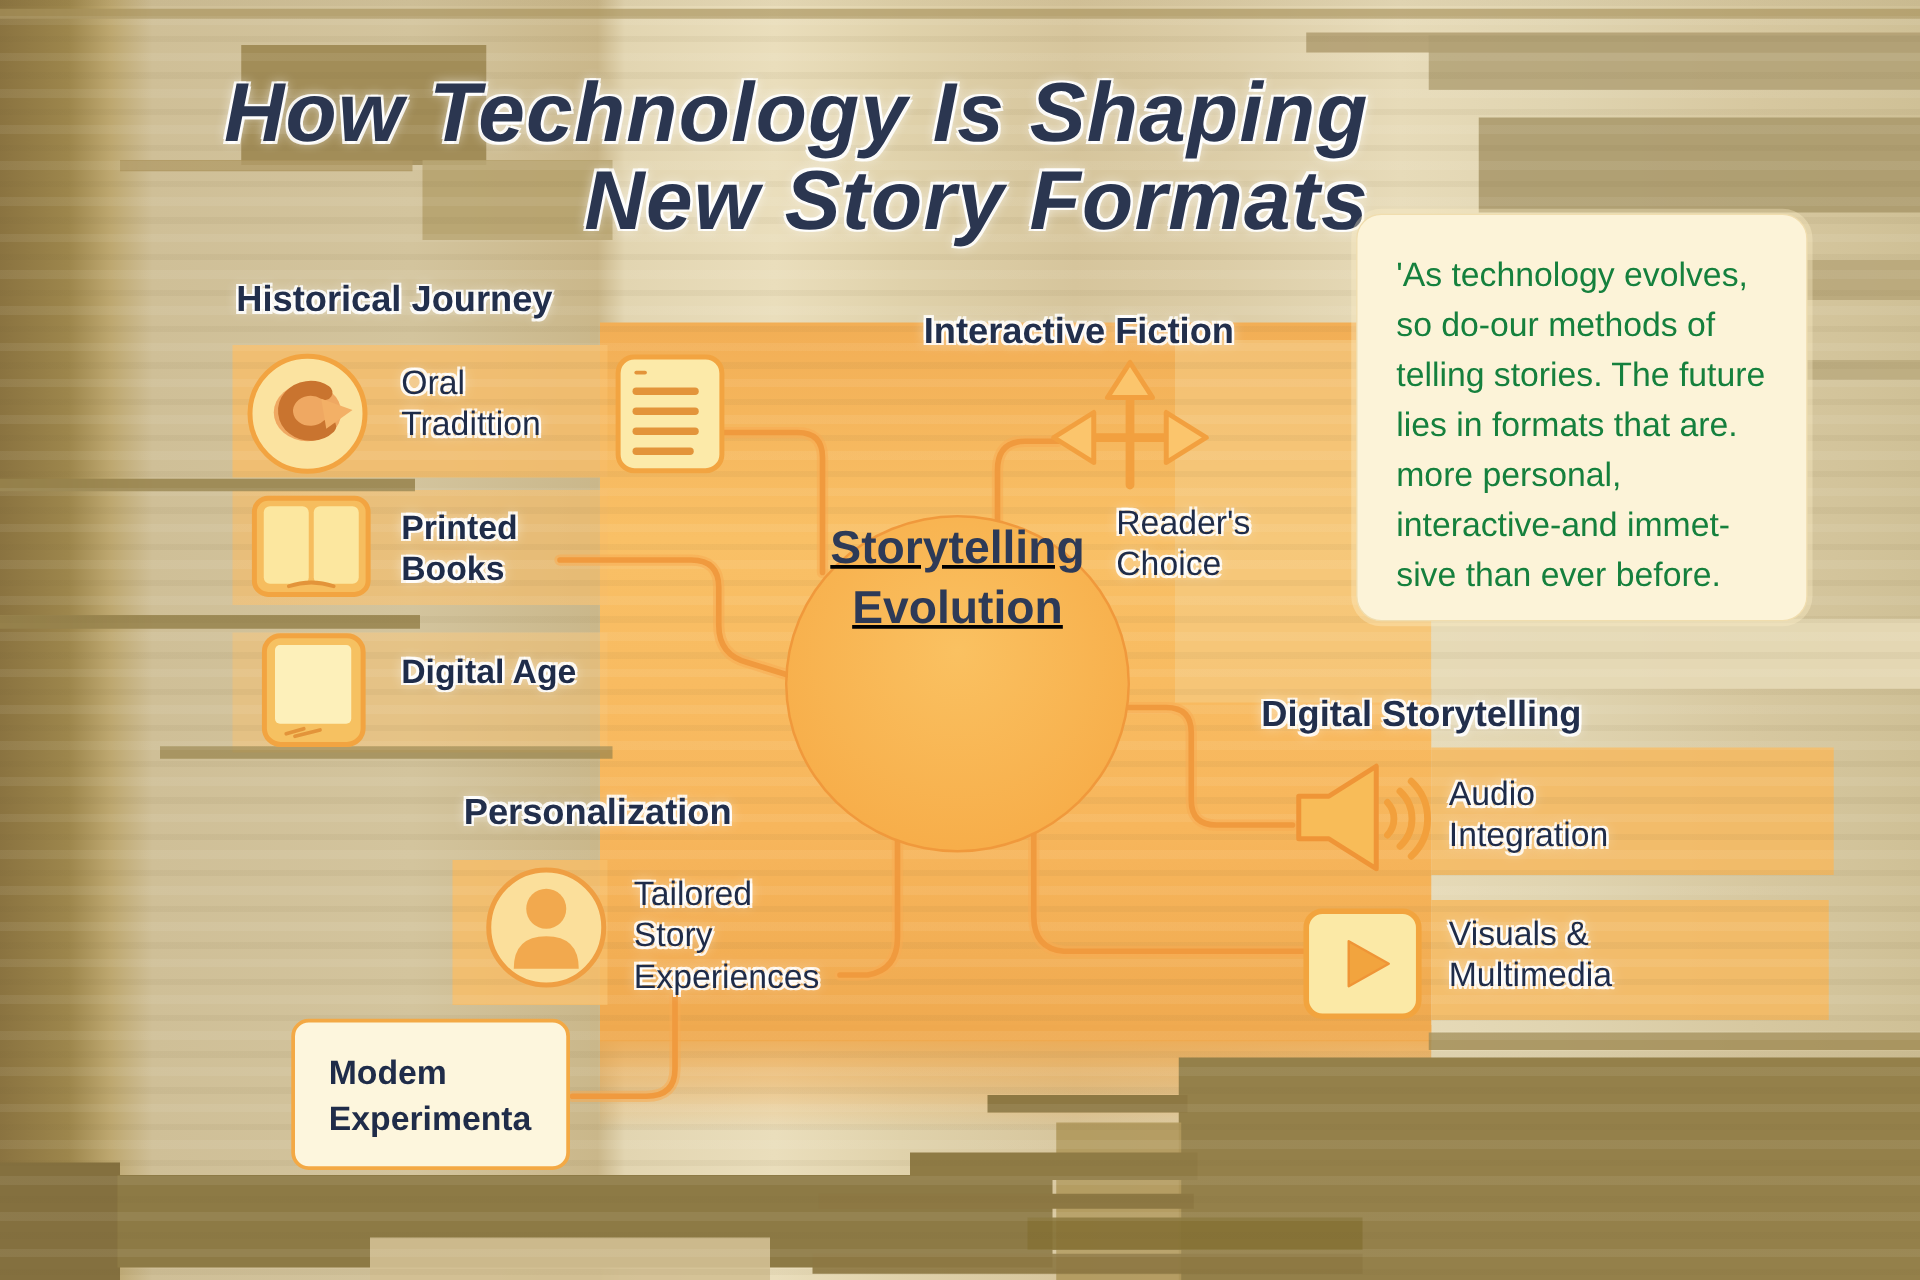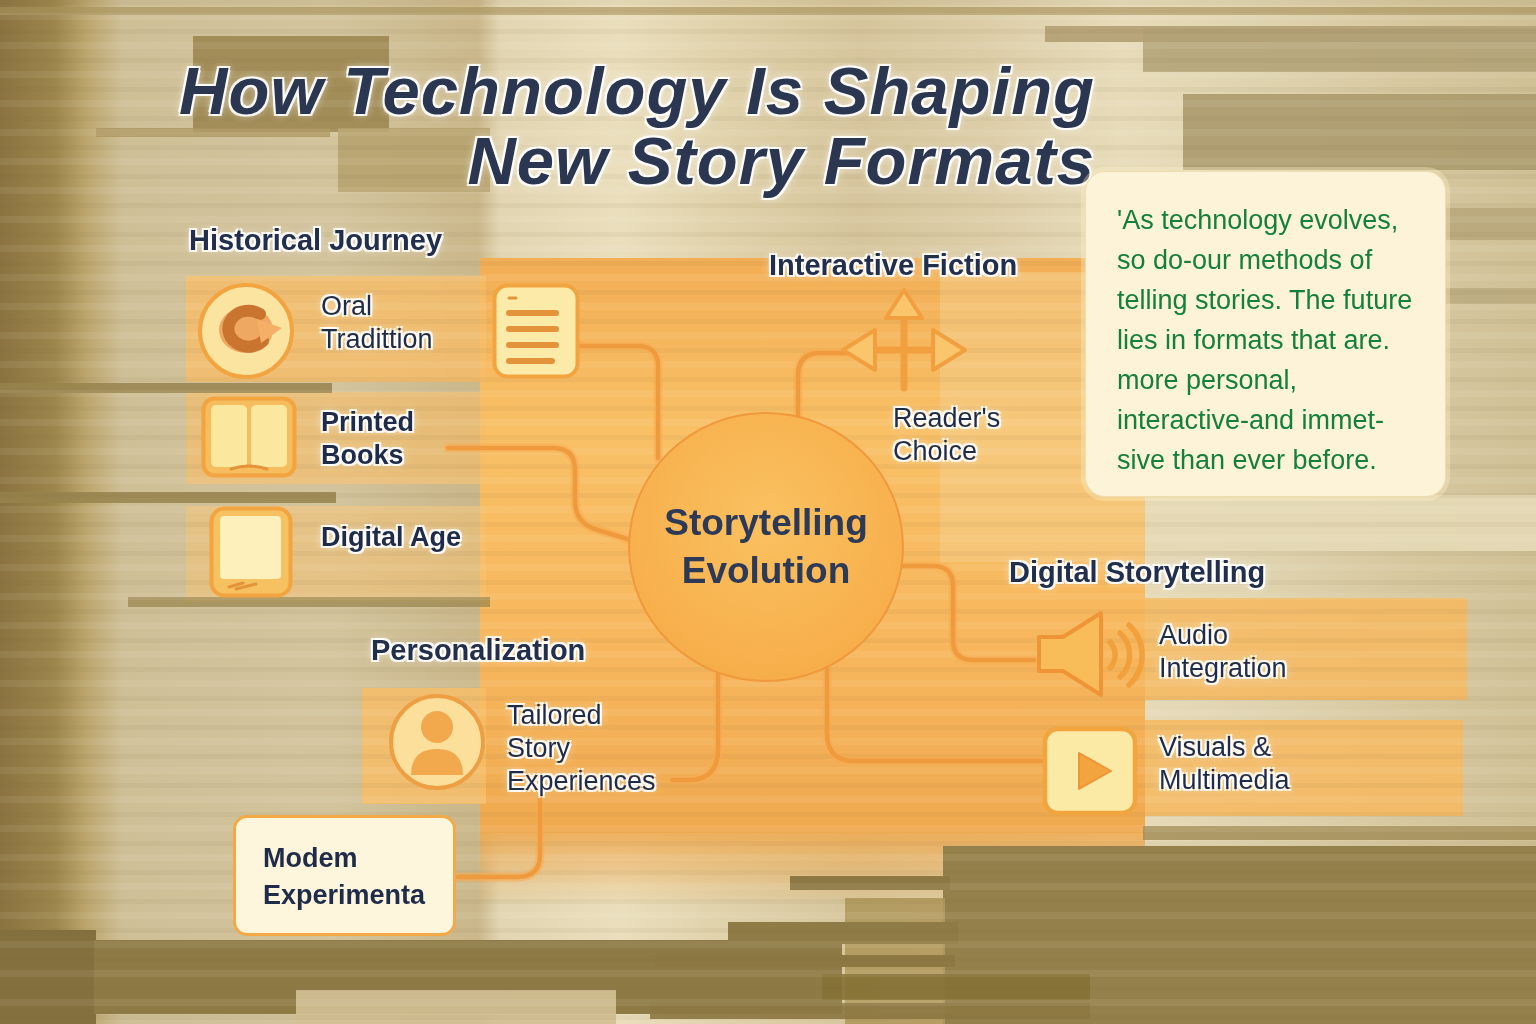"Interactive Fiction" div.abs { left: 769px -> 739px }
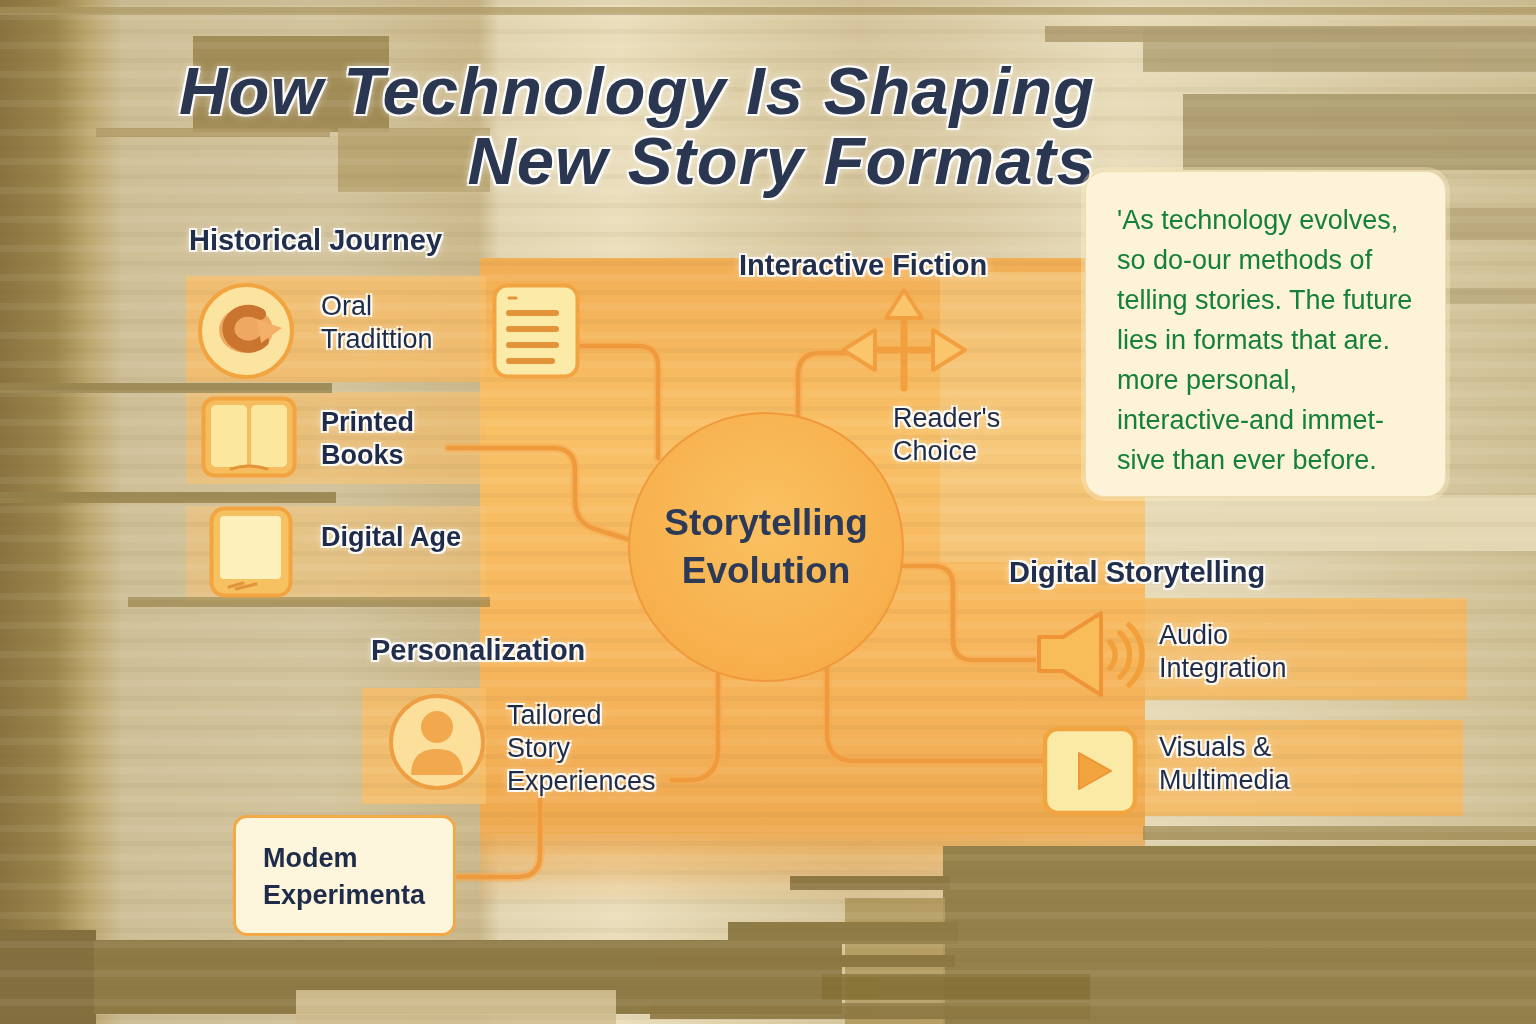"Storytelling" .center-node { align-items: center -> none; text-decoration: none -> underline }
